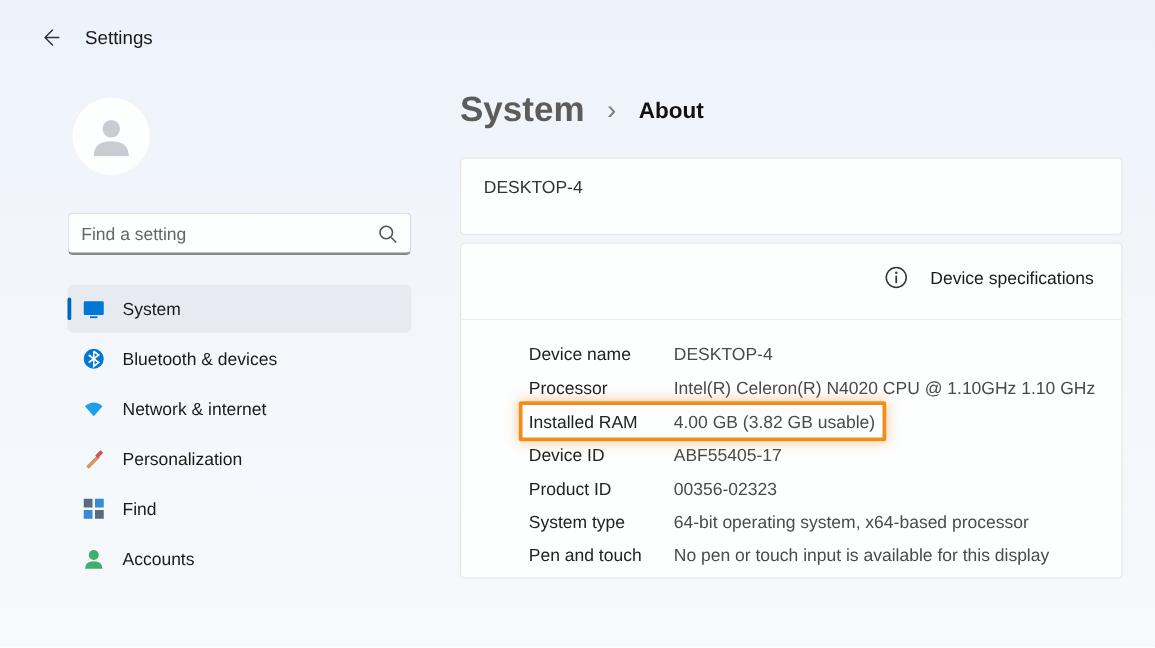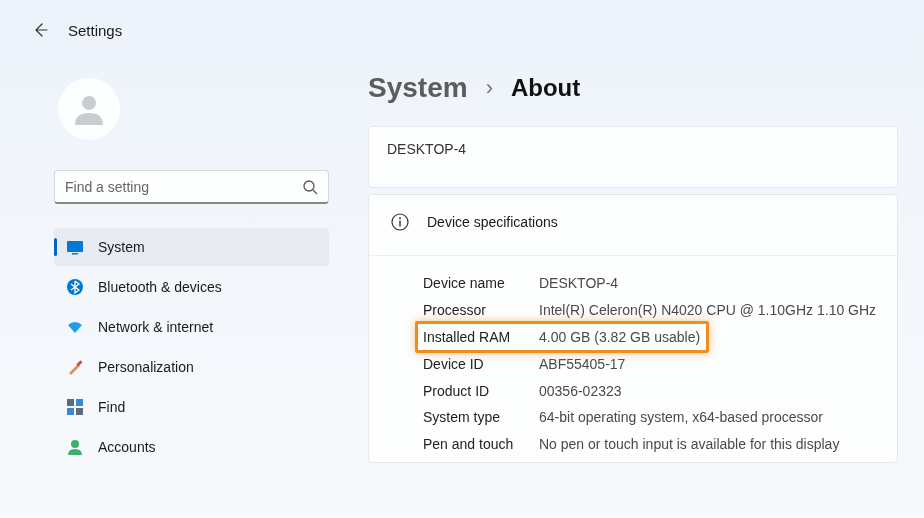"About" .bc-current { font-size: 24px -> 18px }
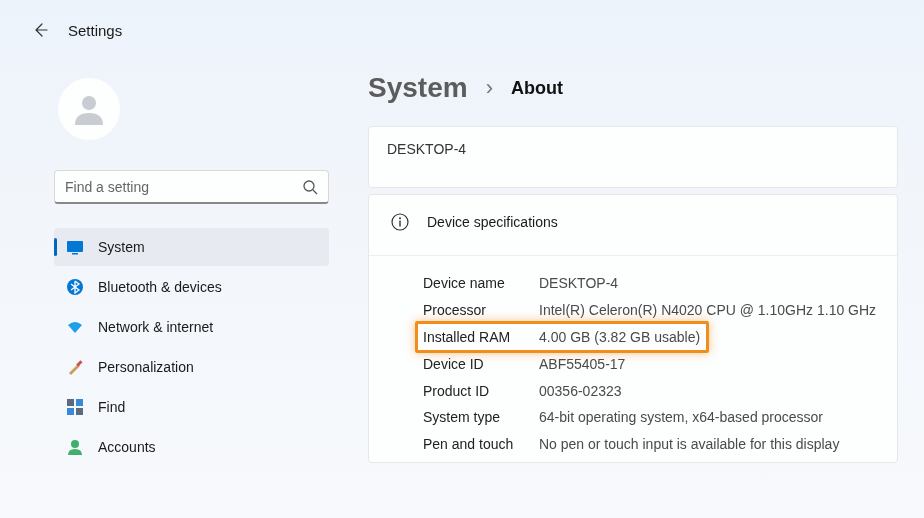"Device specifications" .specs-head { justify-content: none -> flex-end }
